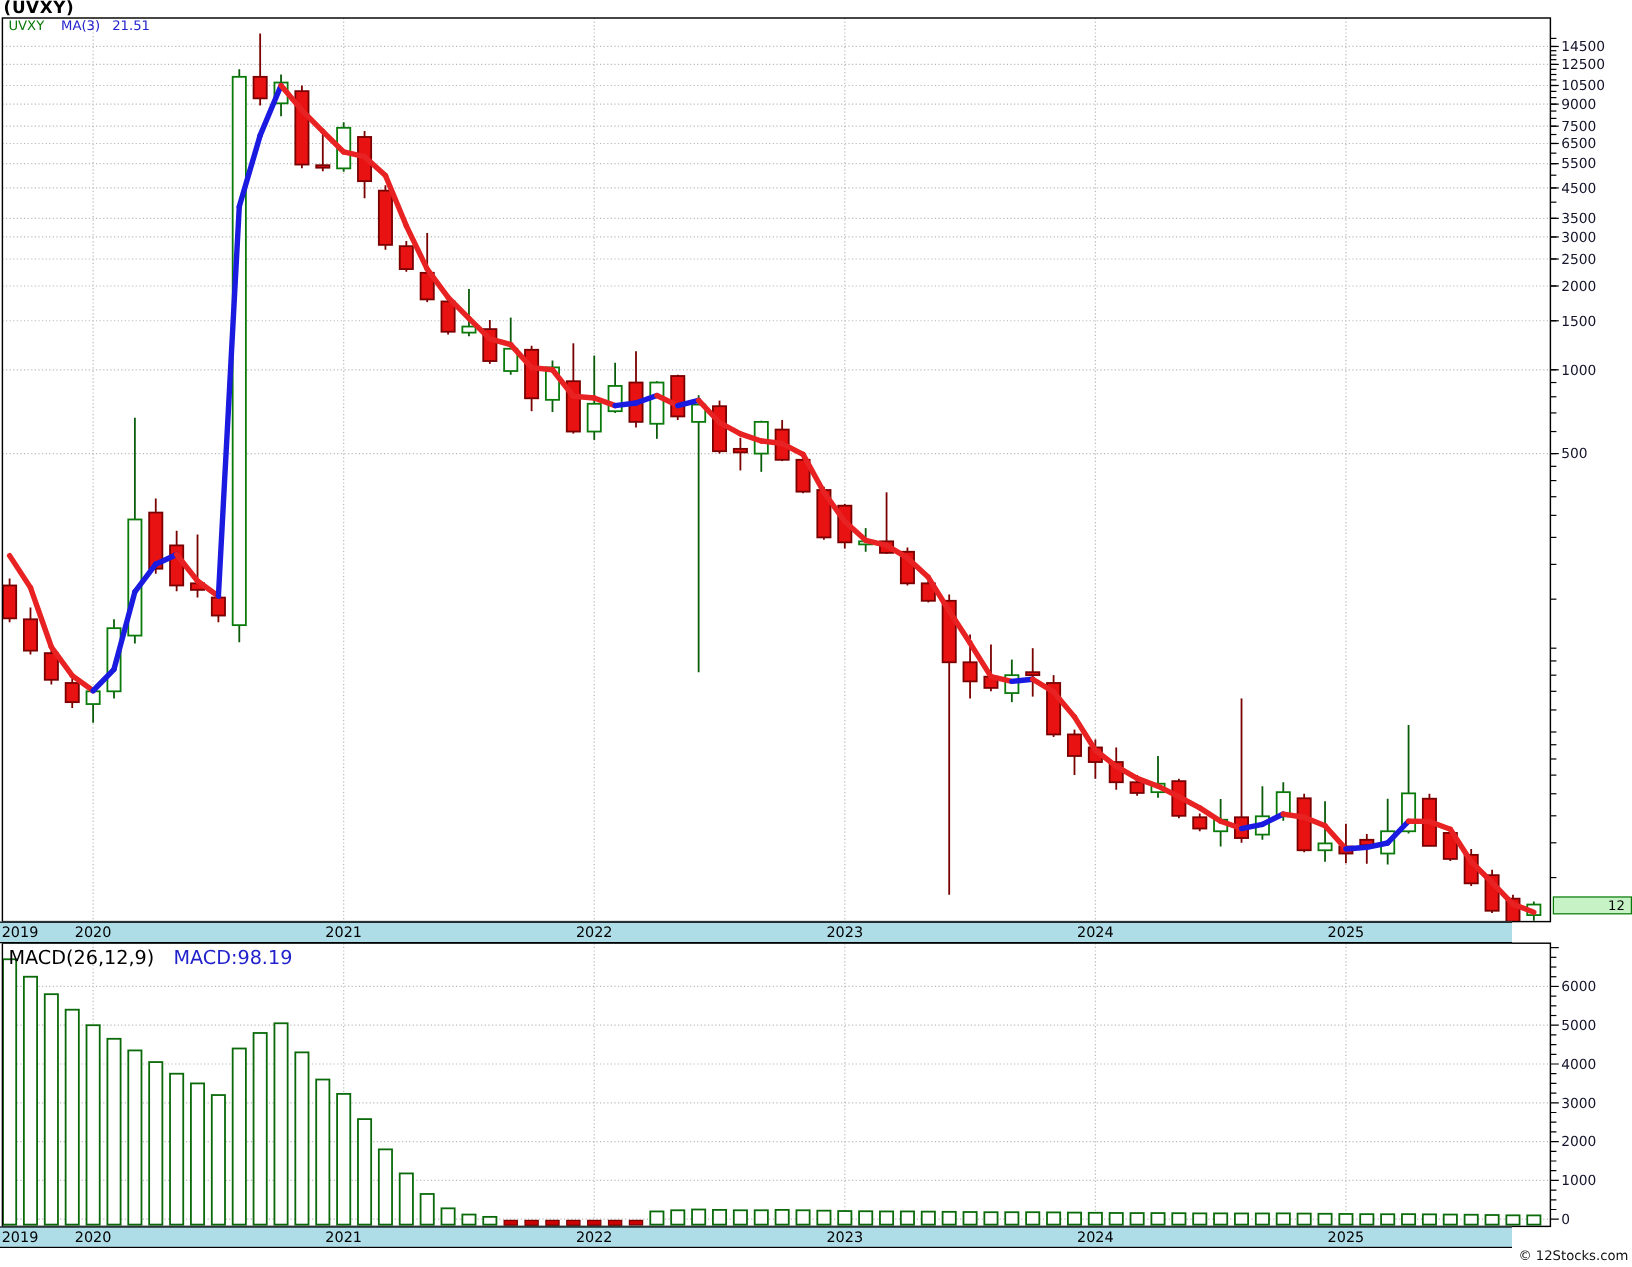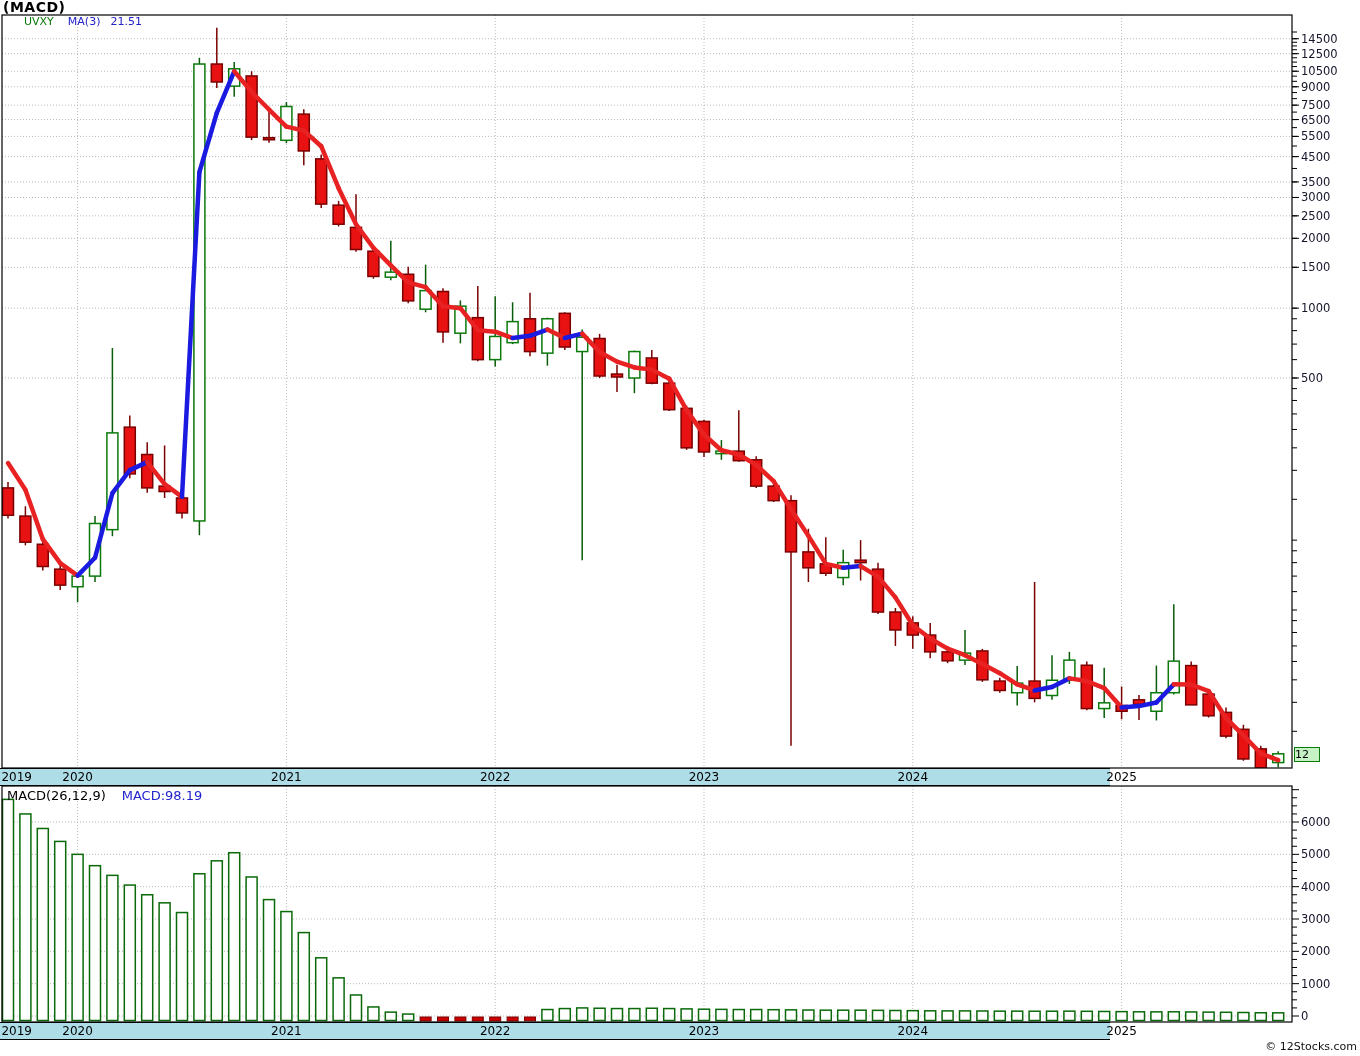"(MACD)" div { text: MACD -> UVXY }
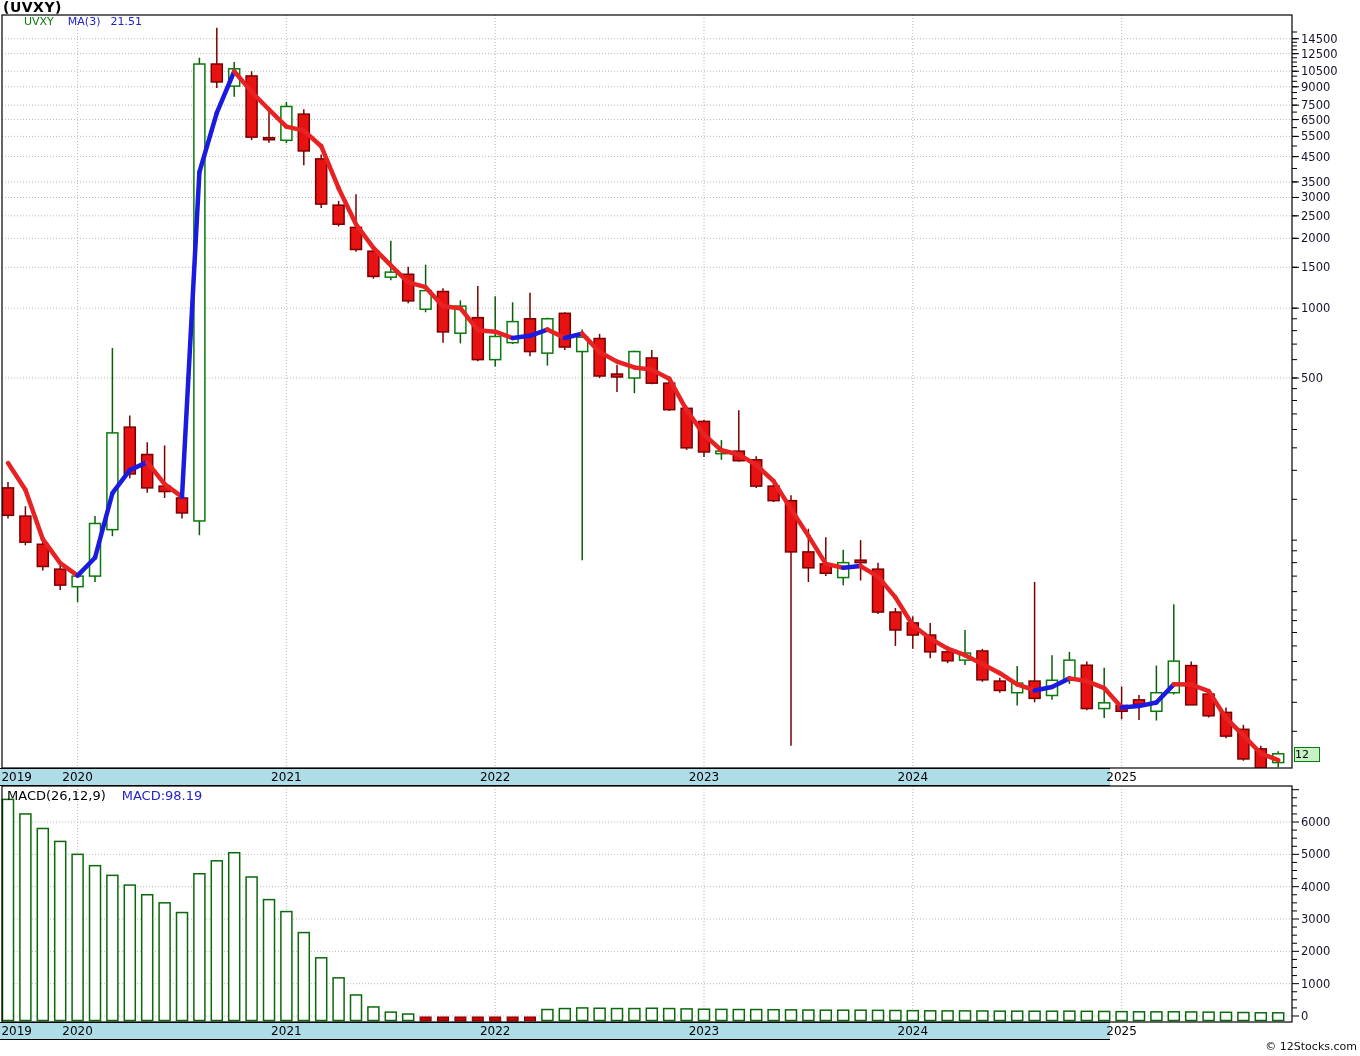"UVXY" #main-legend .sym { margin-left: 17px -> none }
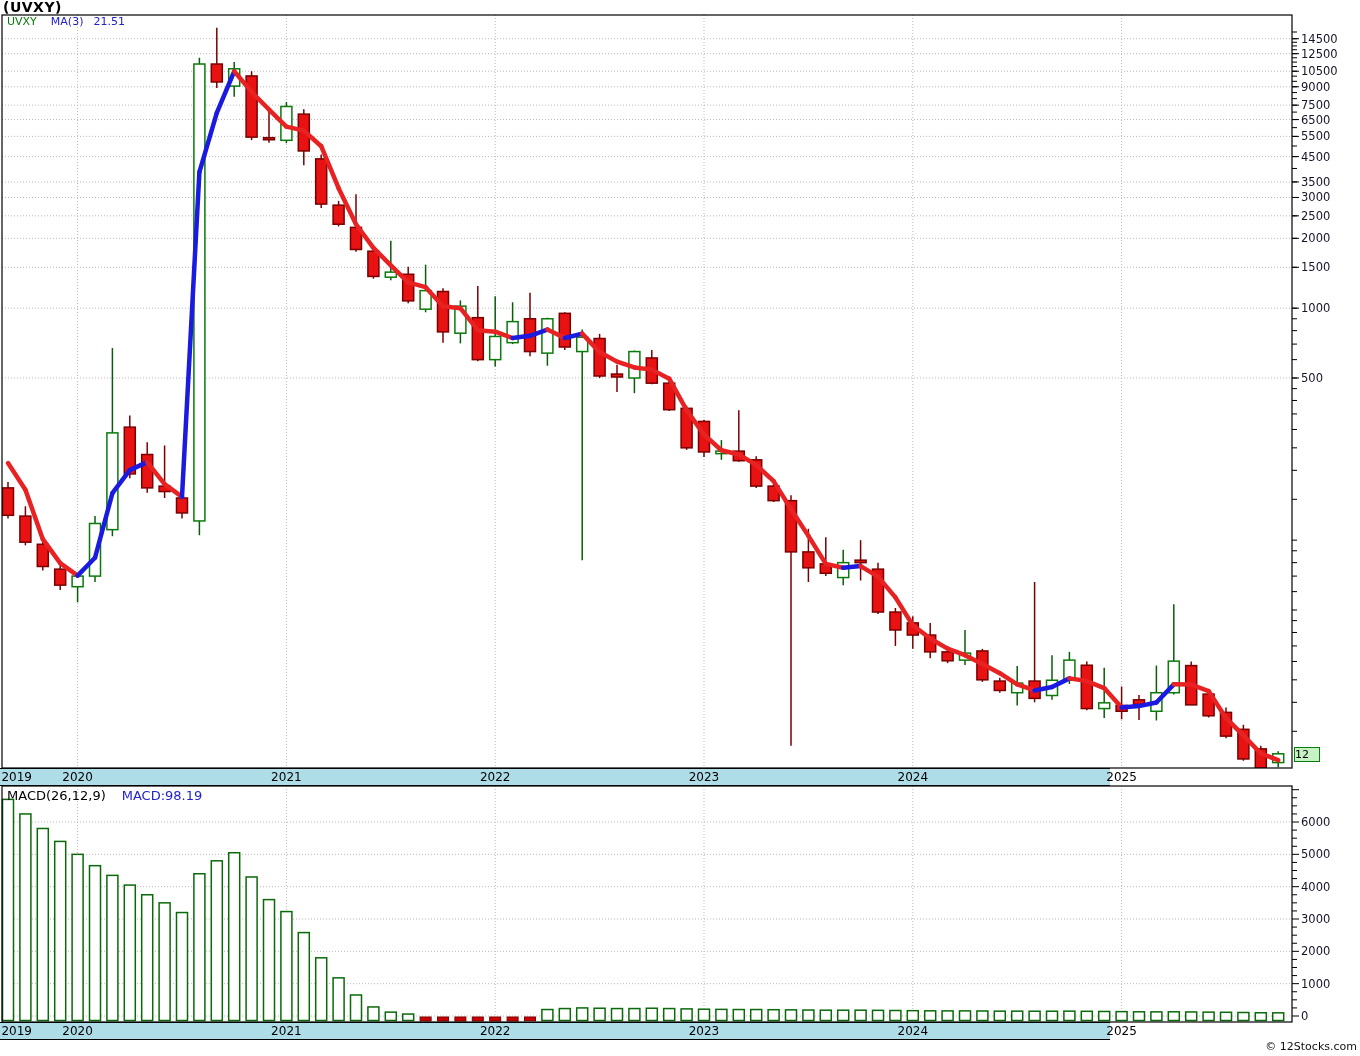"12" #last-price-marker { padding-left: none -> 40px; text-align: left -> center }
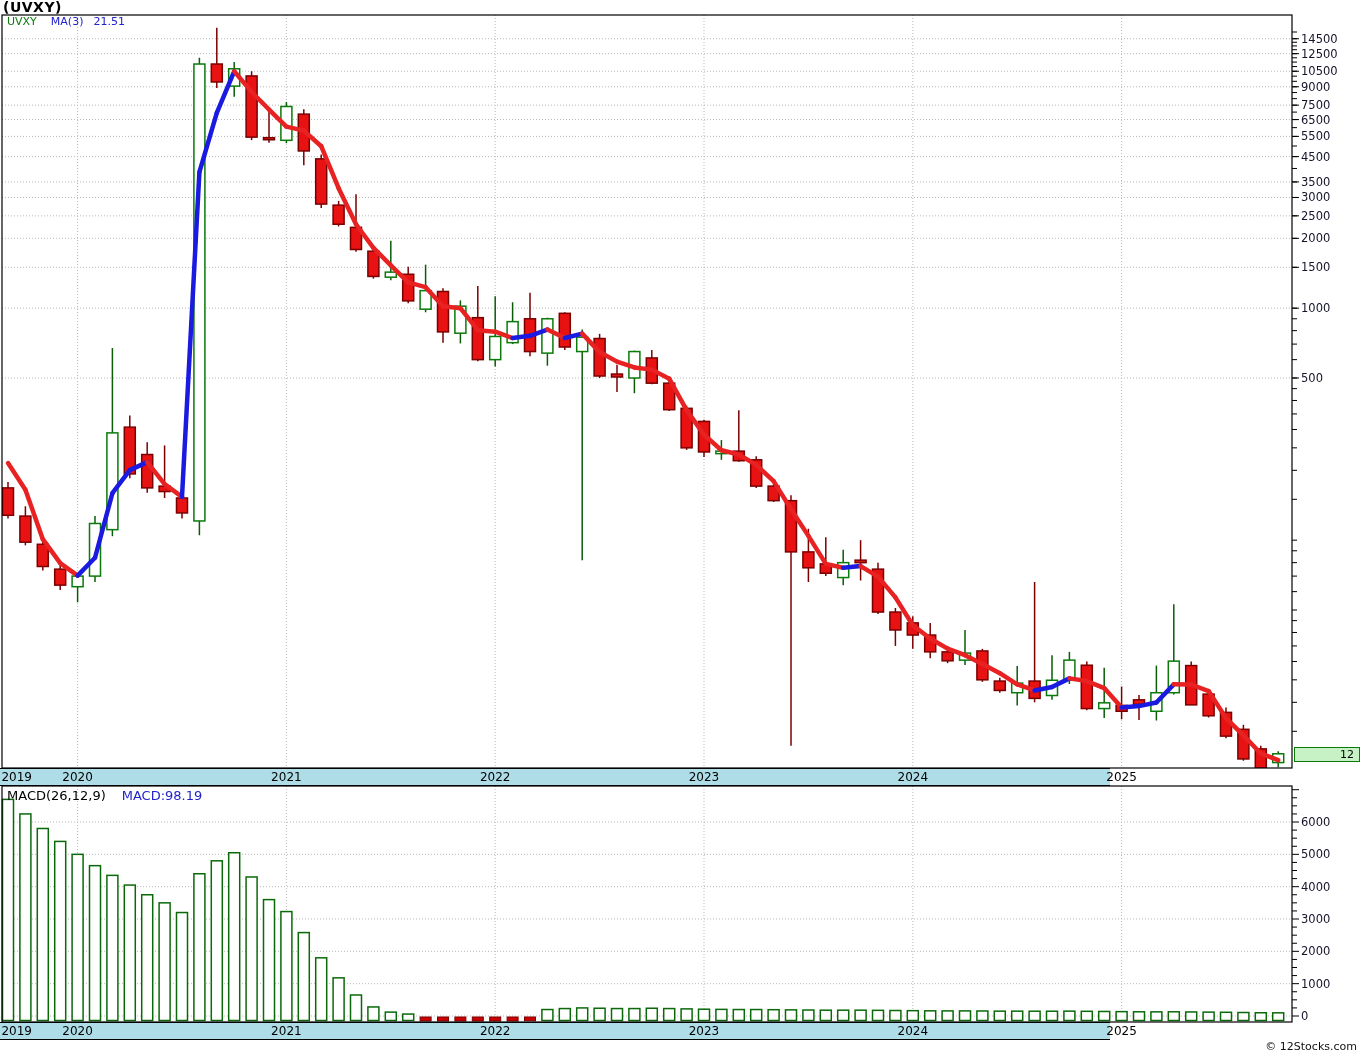"2019" .xband { width: 1110px -> 1260px }
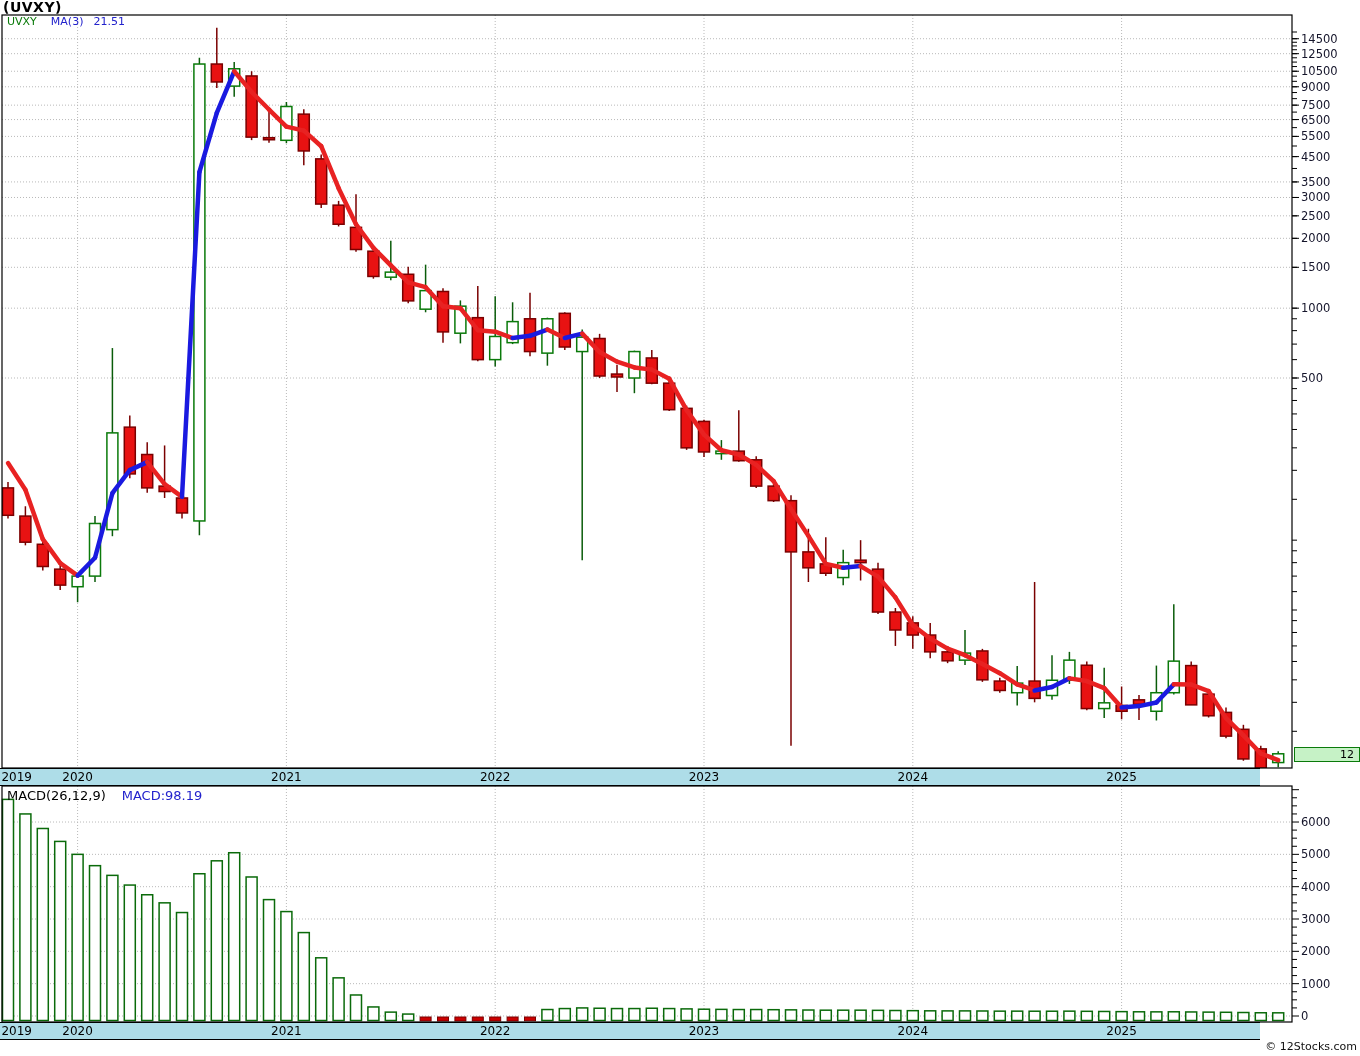"MACD(26,12,9) MACD:98.19" #macd-legend { font-size: 13px -> 16px }
